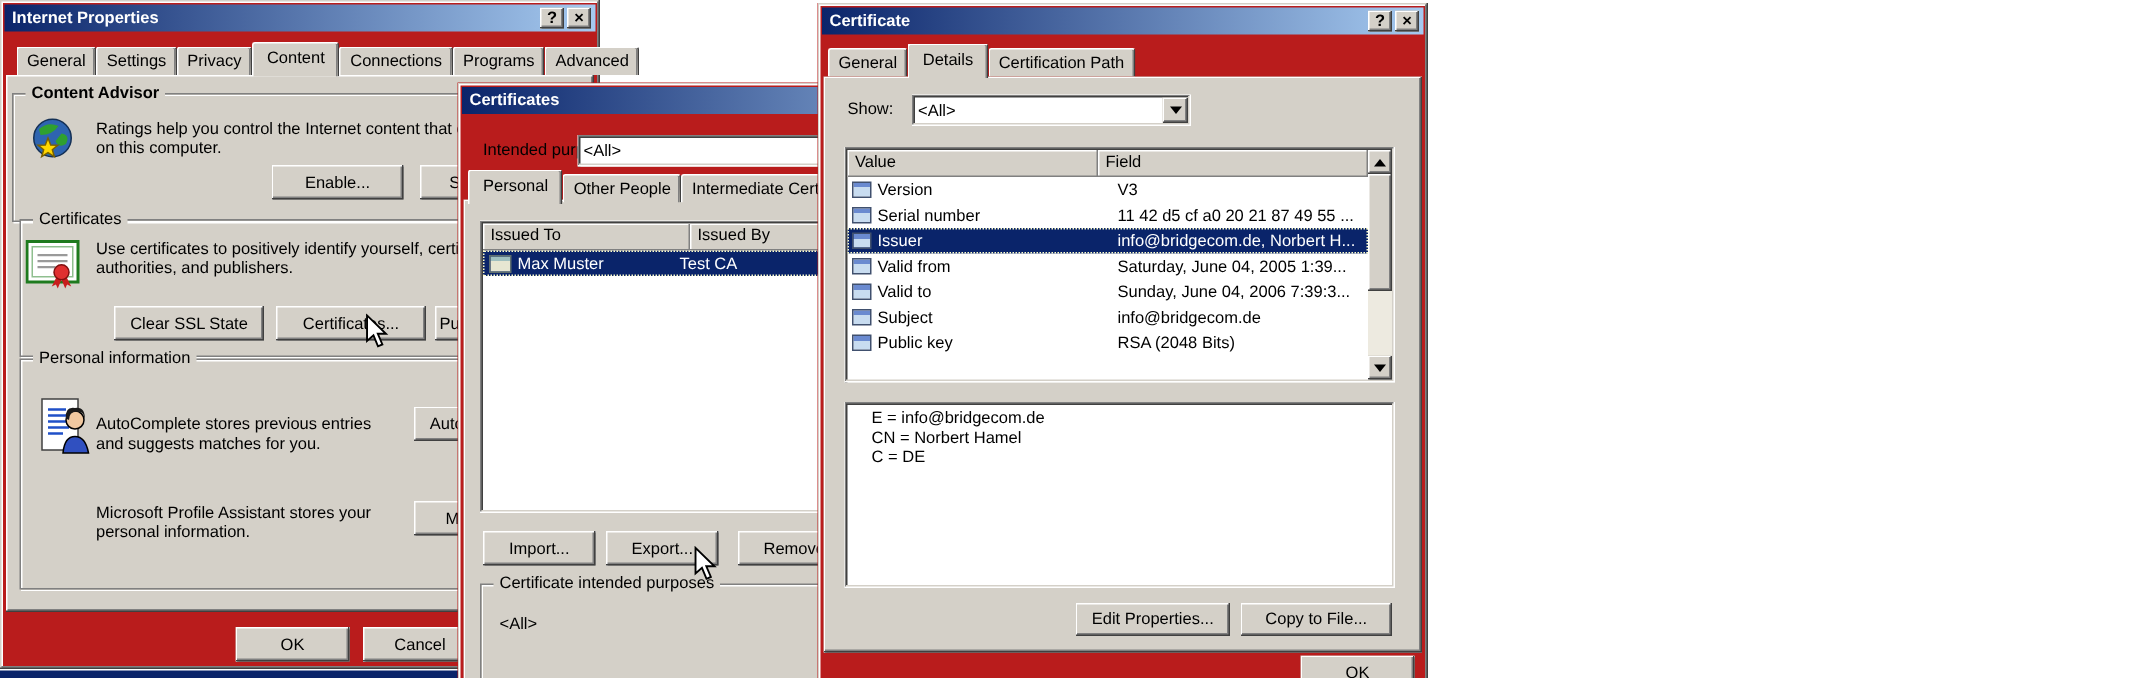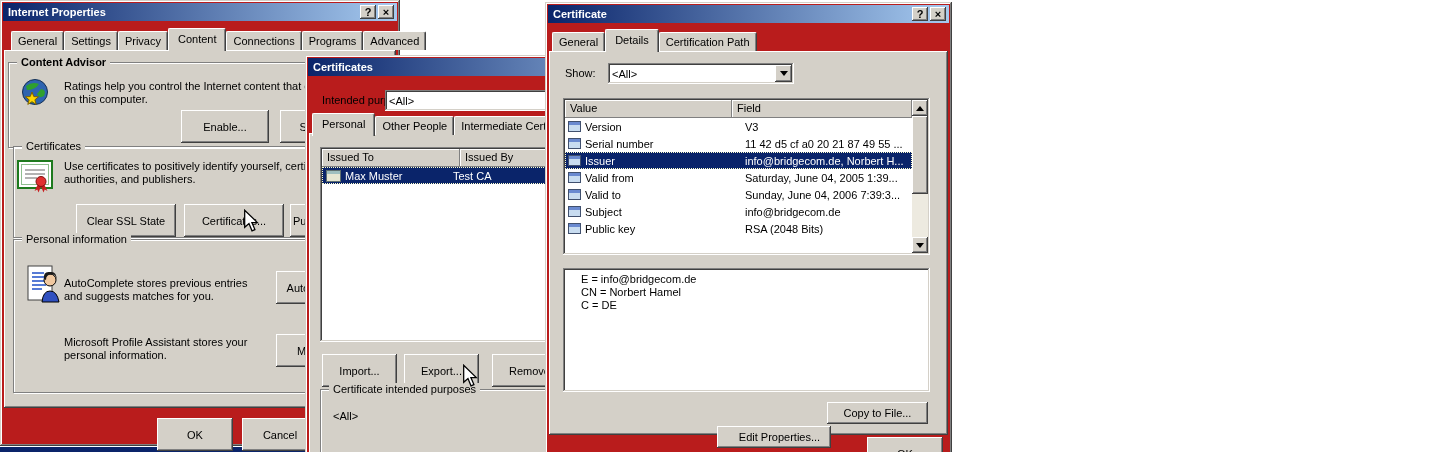"Enable..." .btn { height: 33px -> 23px }
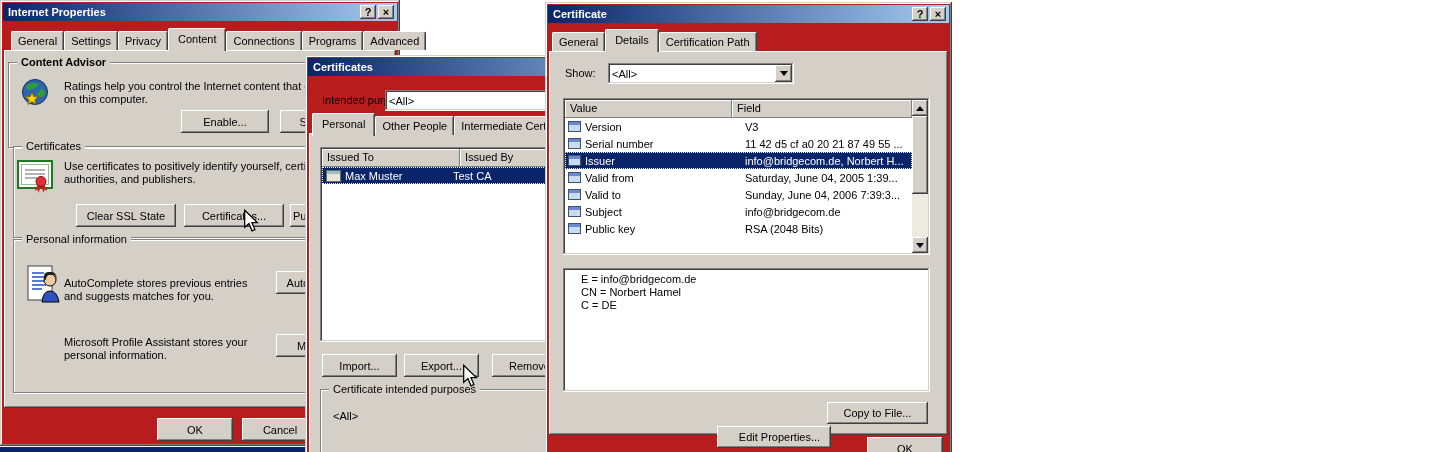"Edit Properties..." div.btn { padding-left: 11px -> none; top: 424px -> 400px }
